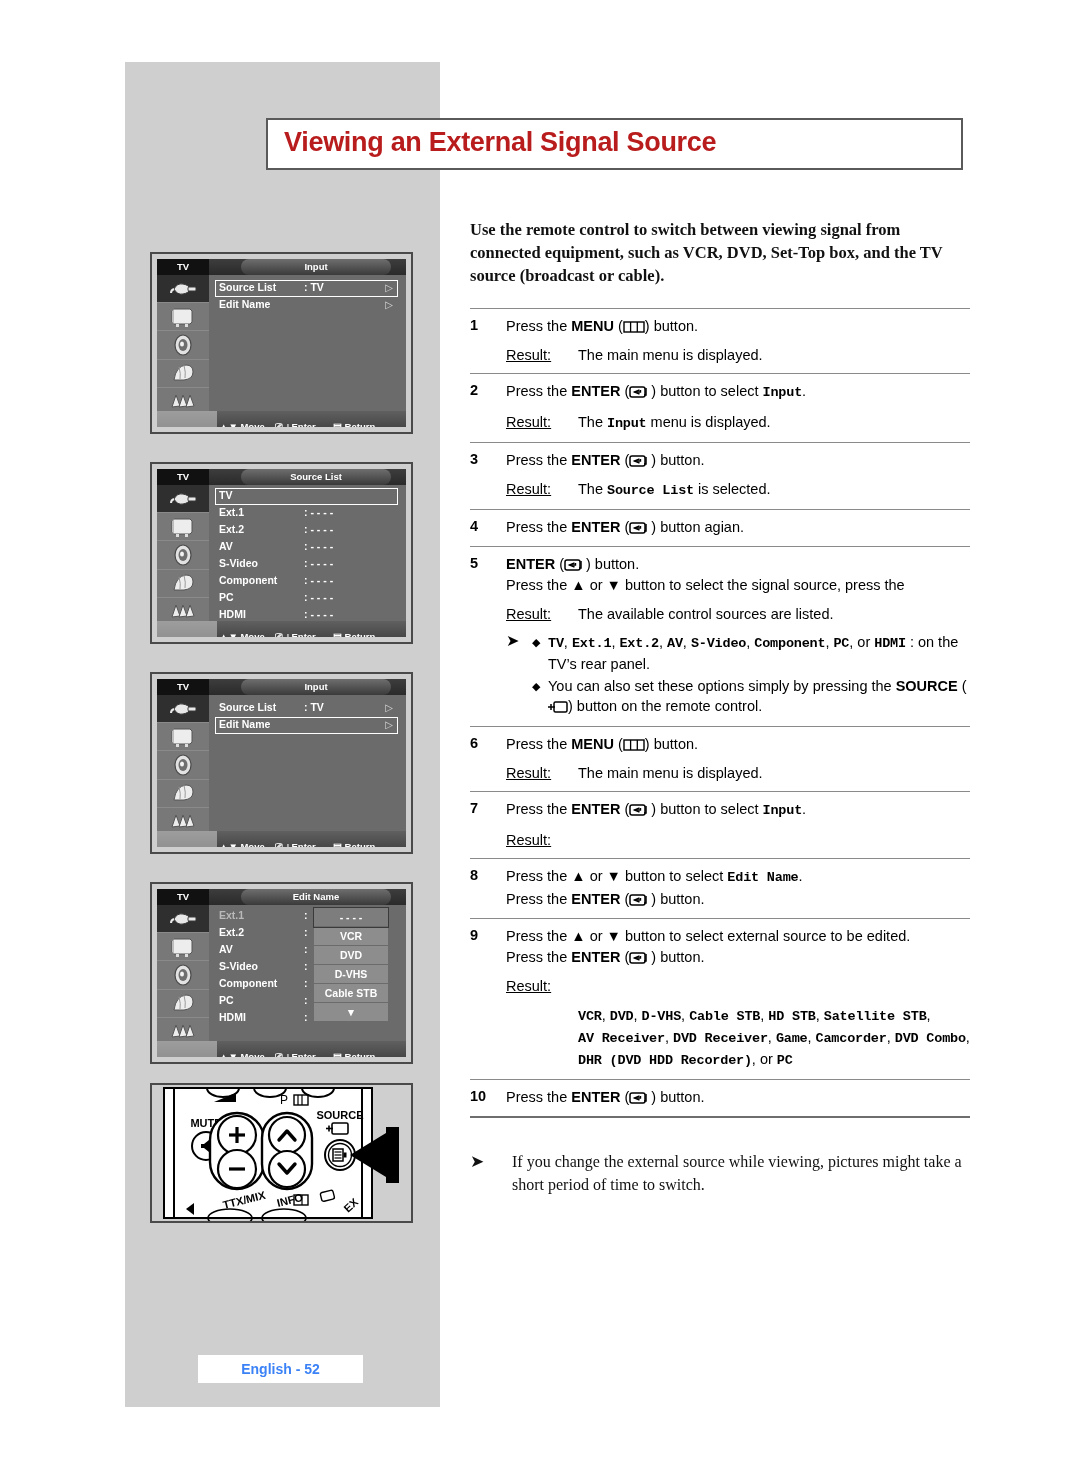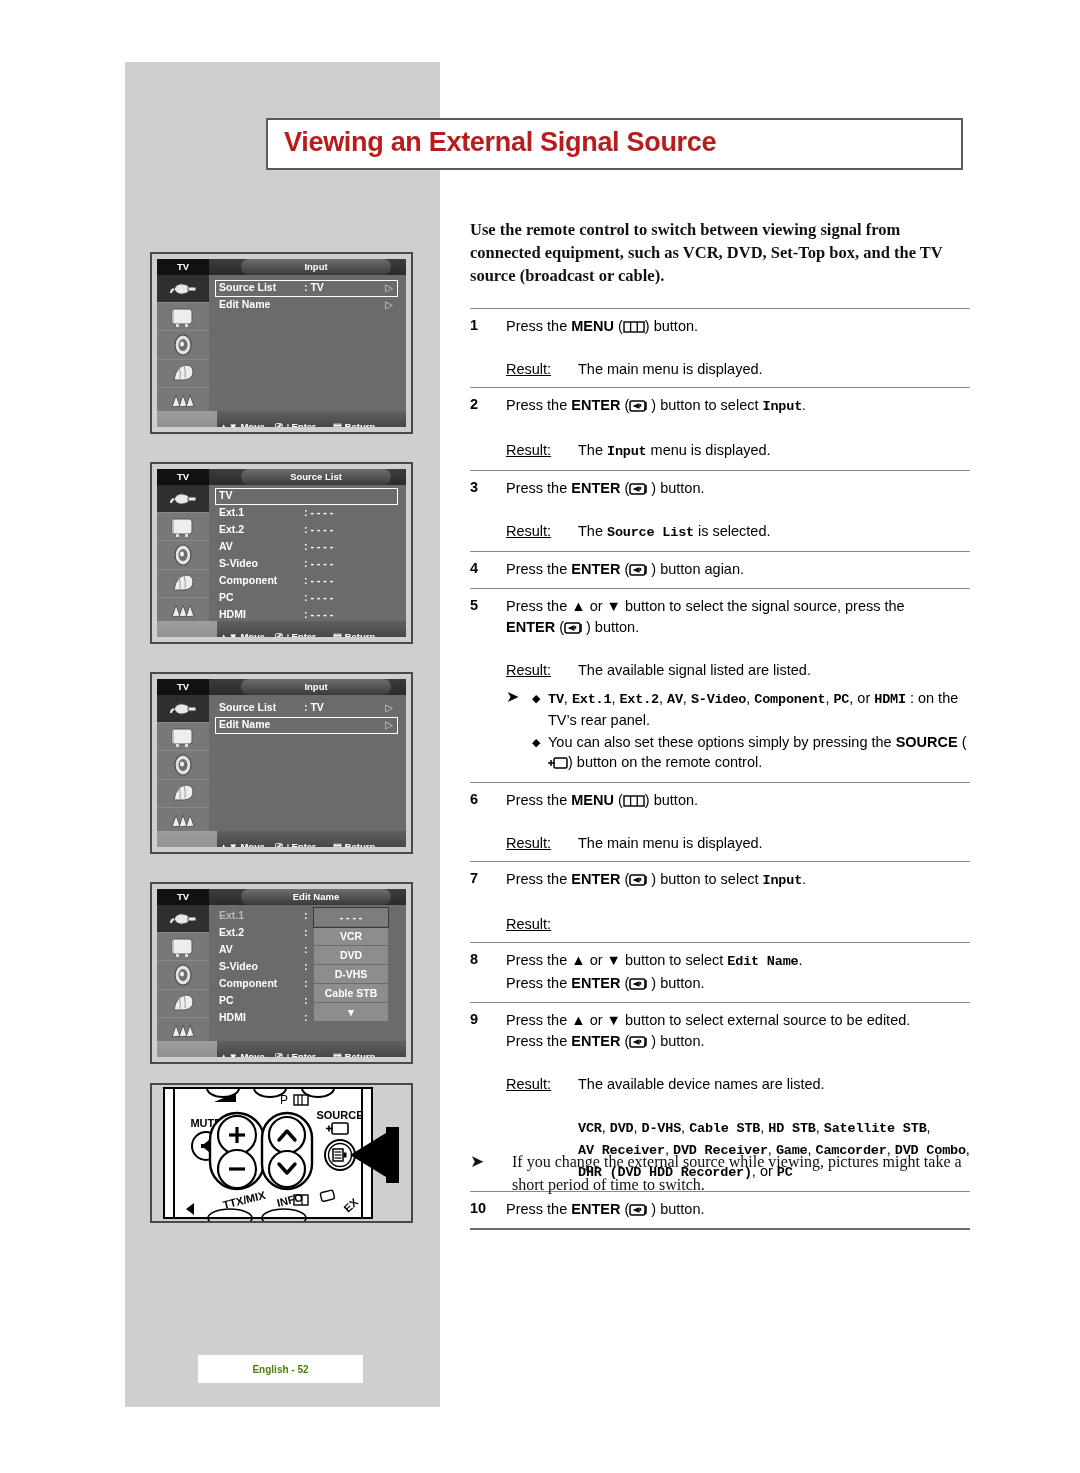"Result:" .res { margin-top: 23px -> 9px }
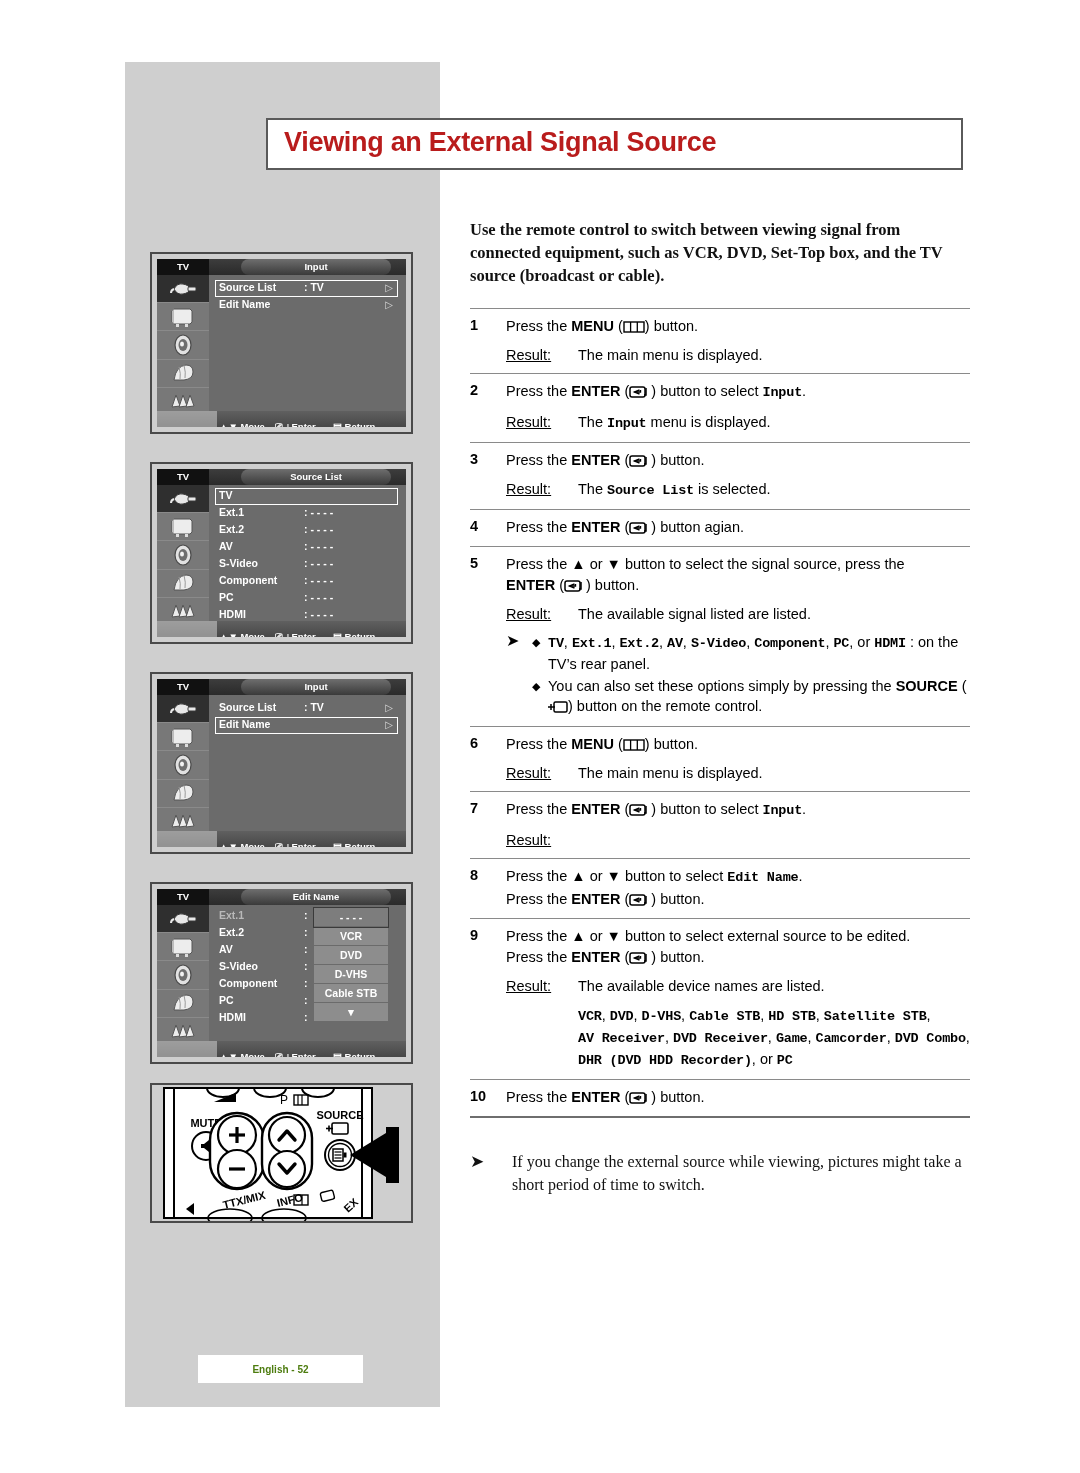"Press the ▲ or ▼ button to select the" div.line { order: before "ENTER ( ) button." -> after "ENTER ( ) button." }
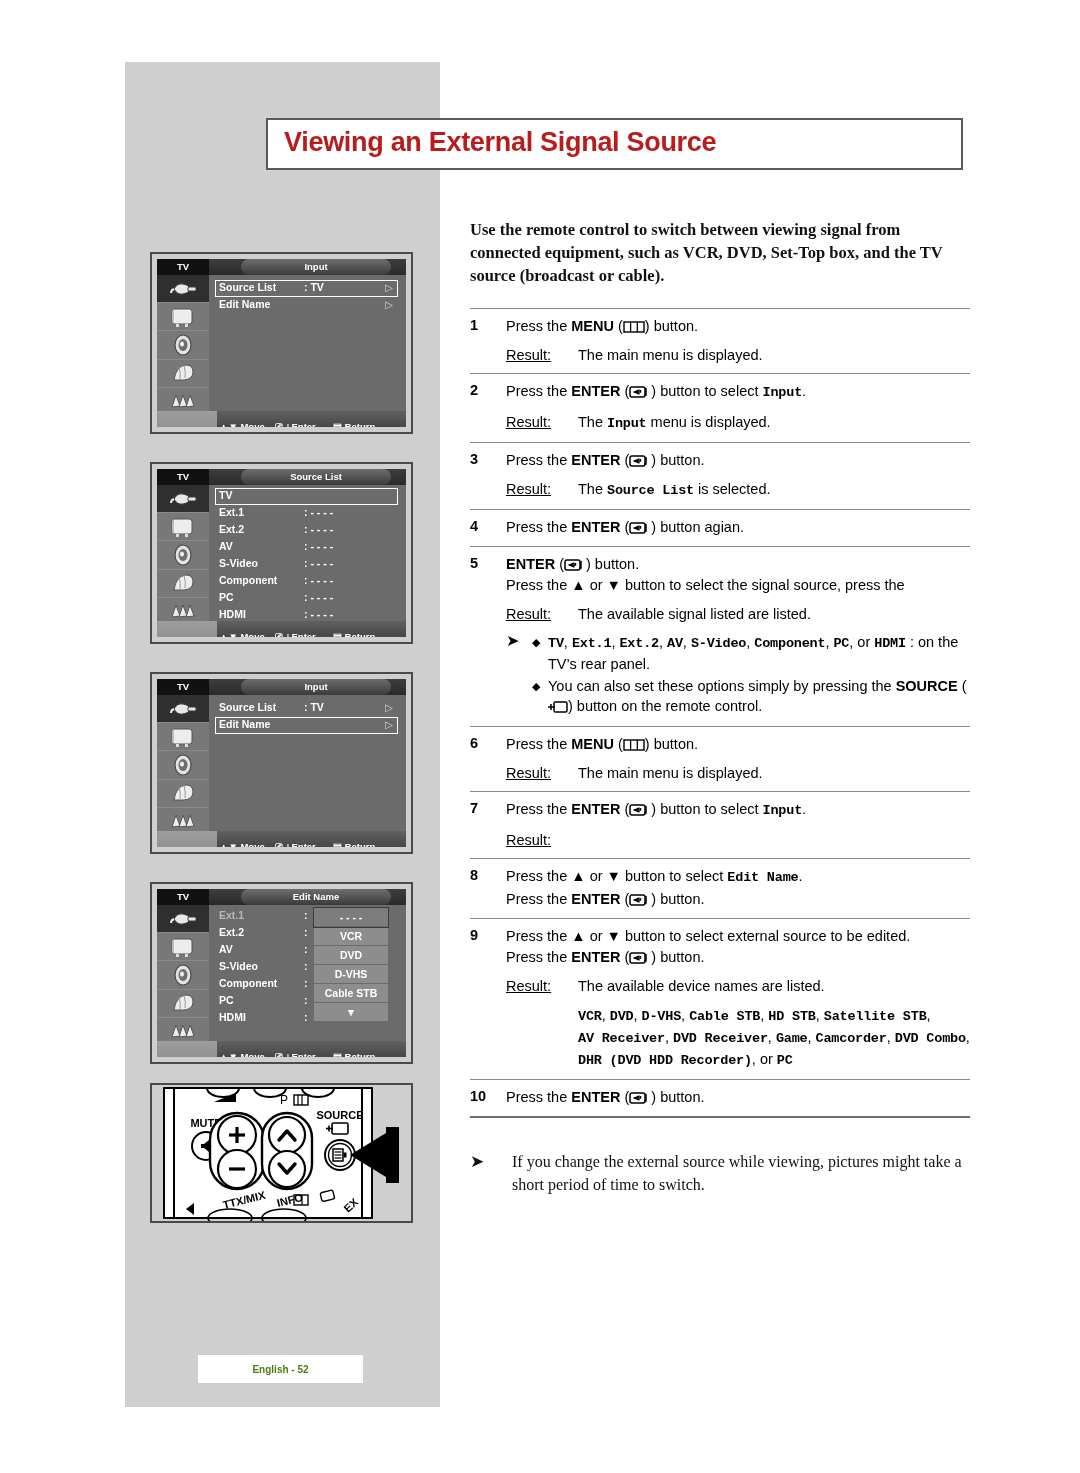"The available signal listed are" div.txt { text: signal listed -> control sources }
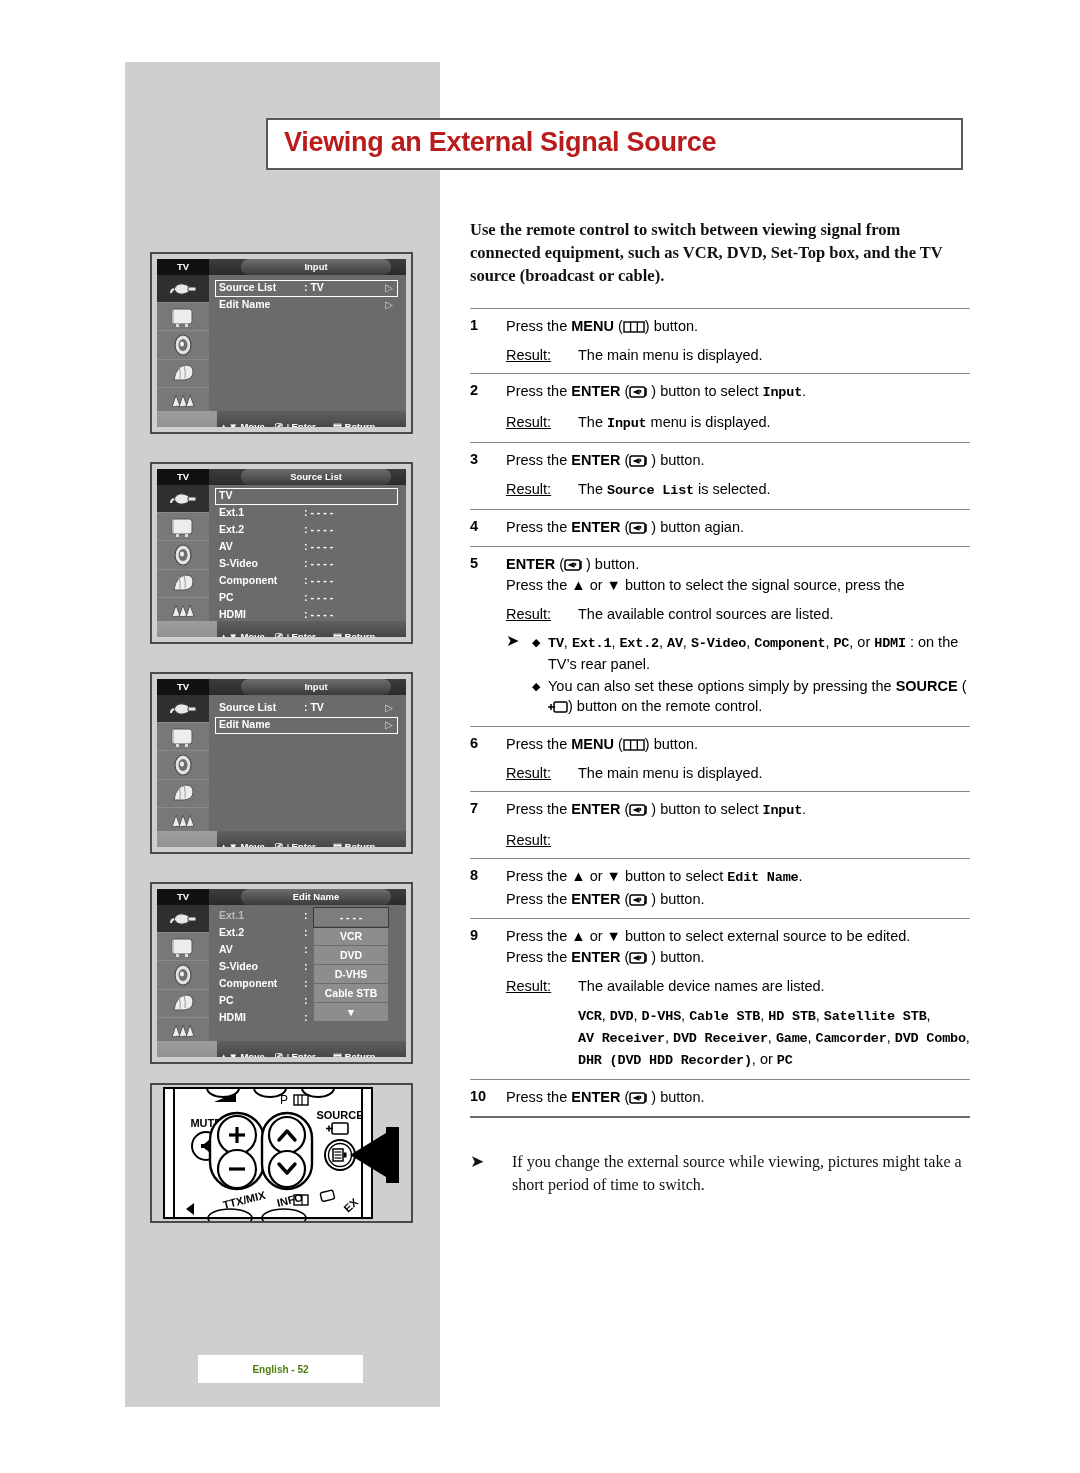"The available device names are" div.txt { html: <div>The available device names are listed.</div> -> none }
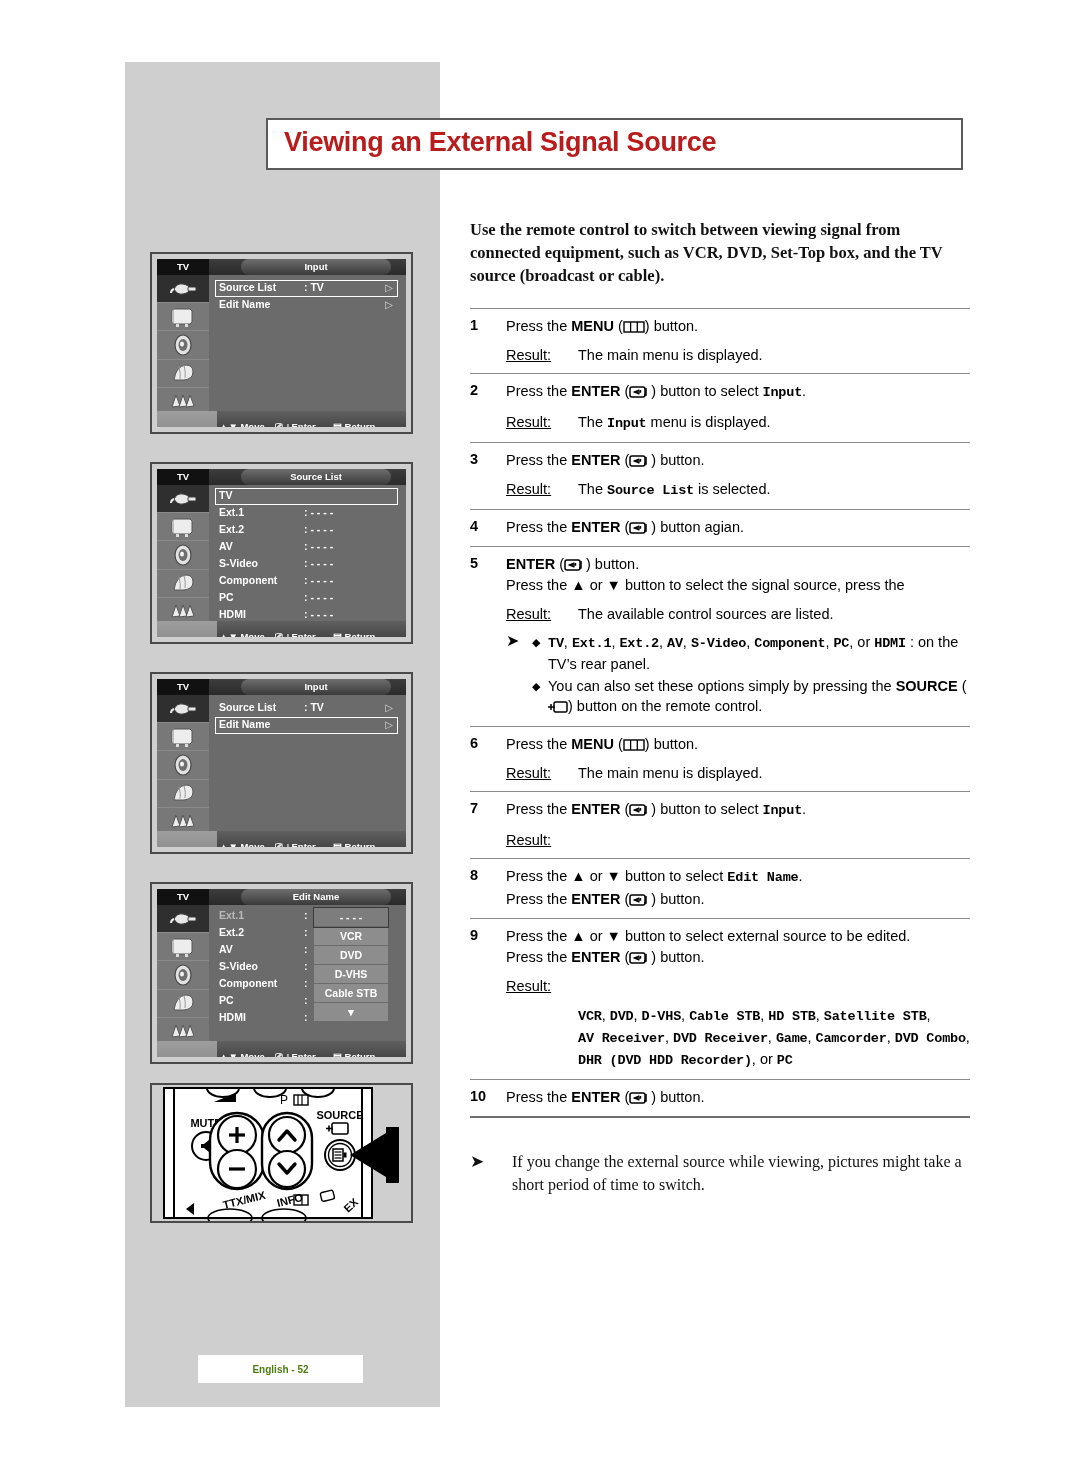"English - 52" #footer span { color: #4d7c0f -> #3b82f6; font-size: 10px -> 14px }
